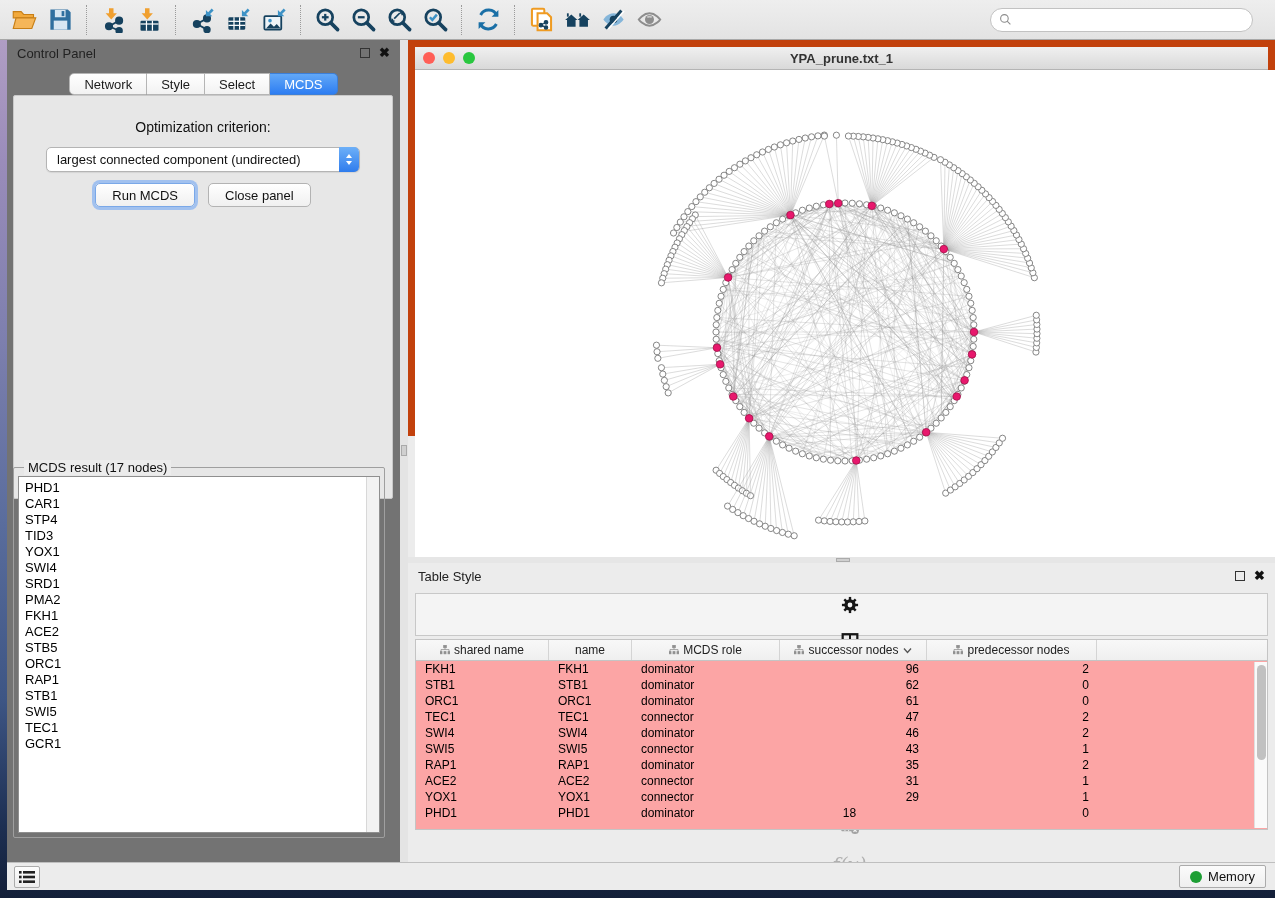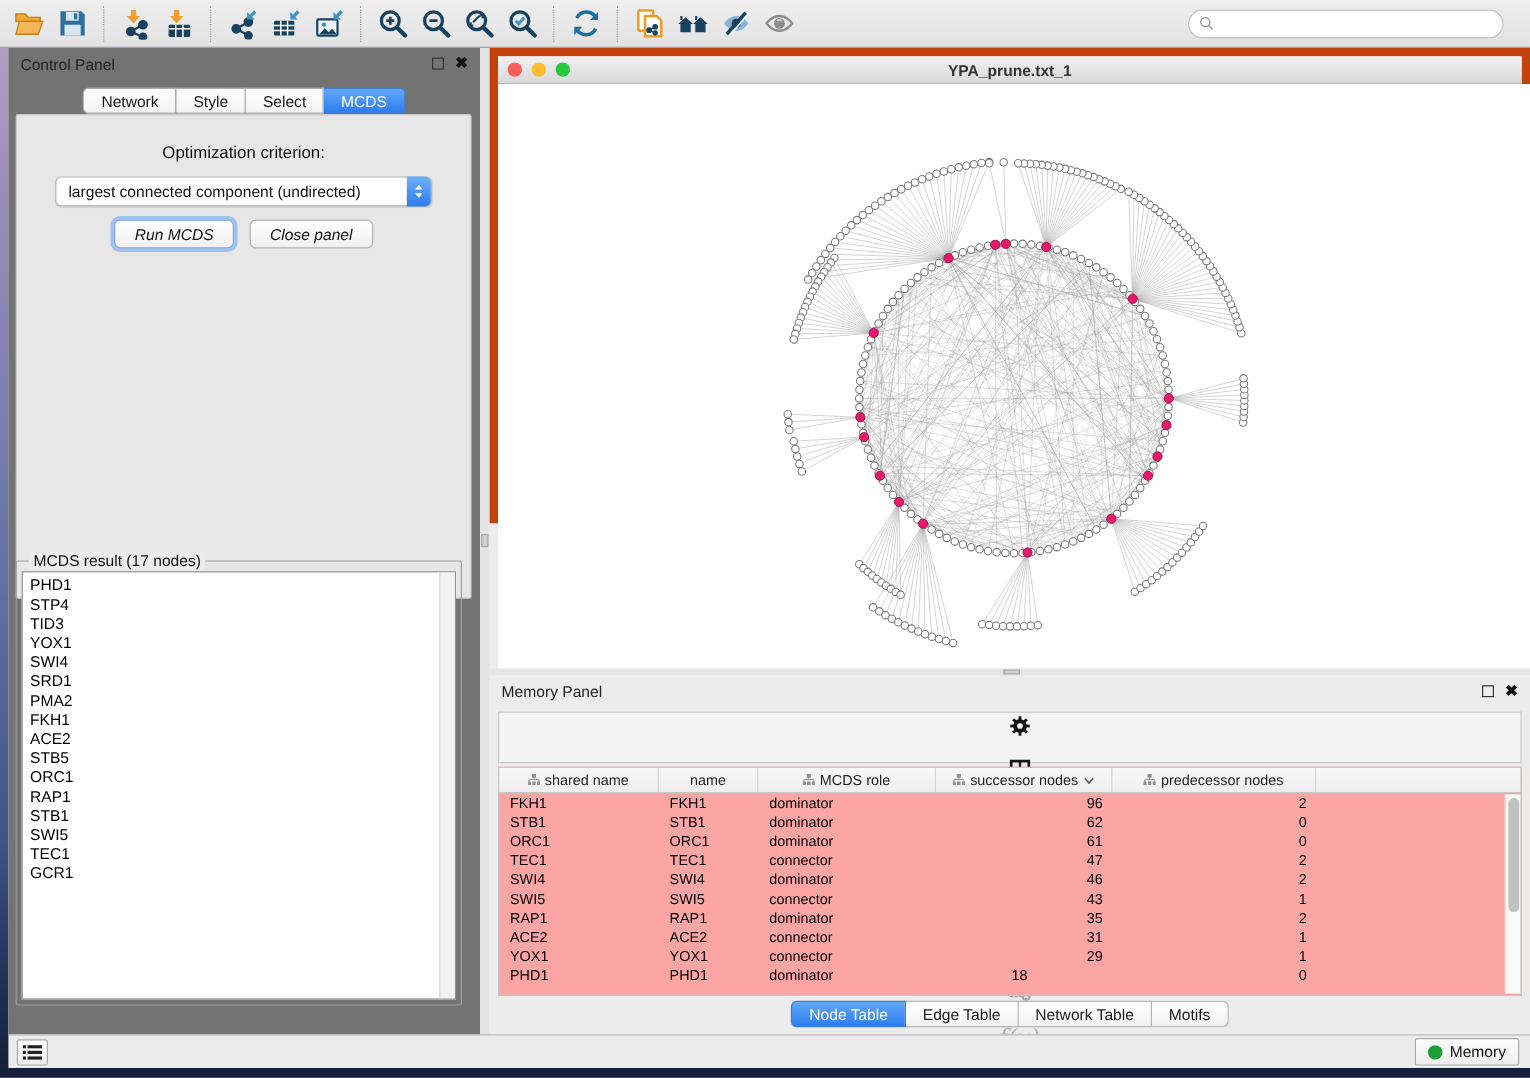"Run MCDS" .mac-btn { font-style: italic -> none }
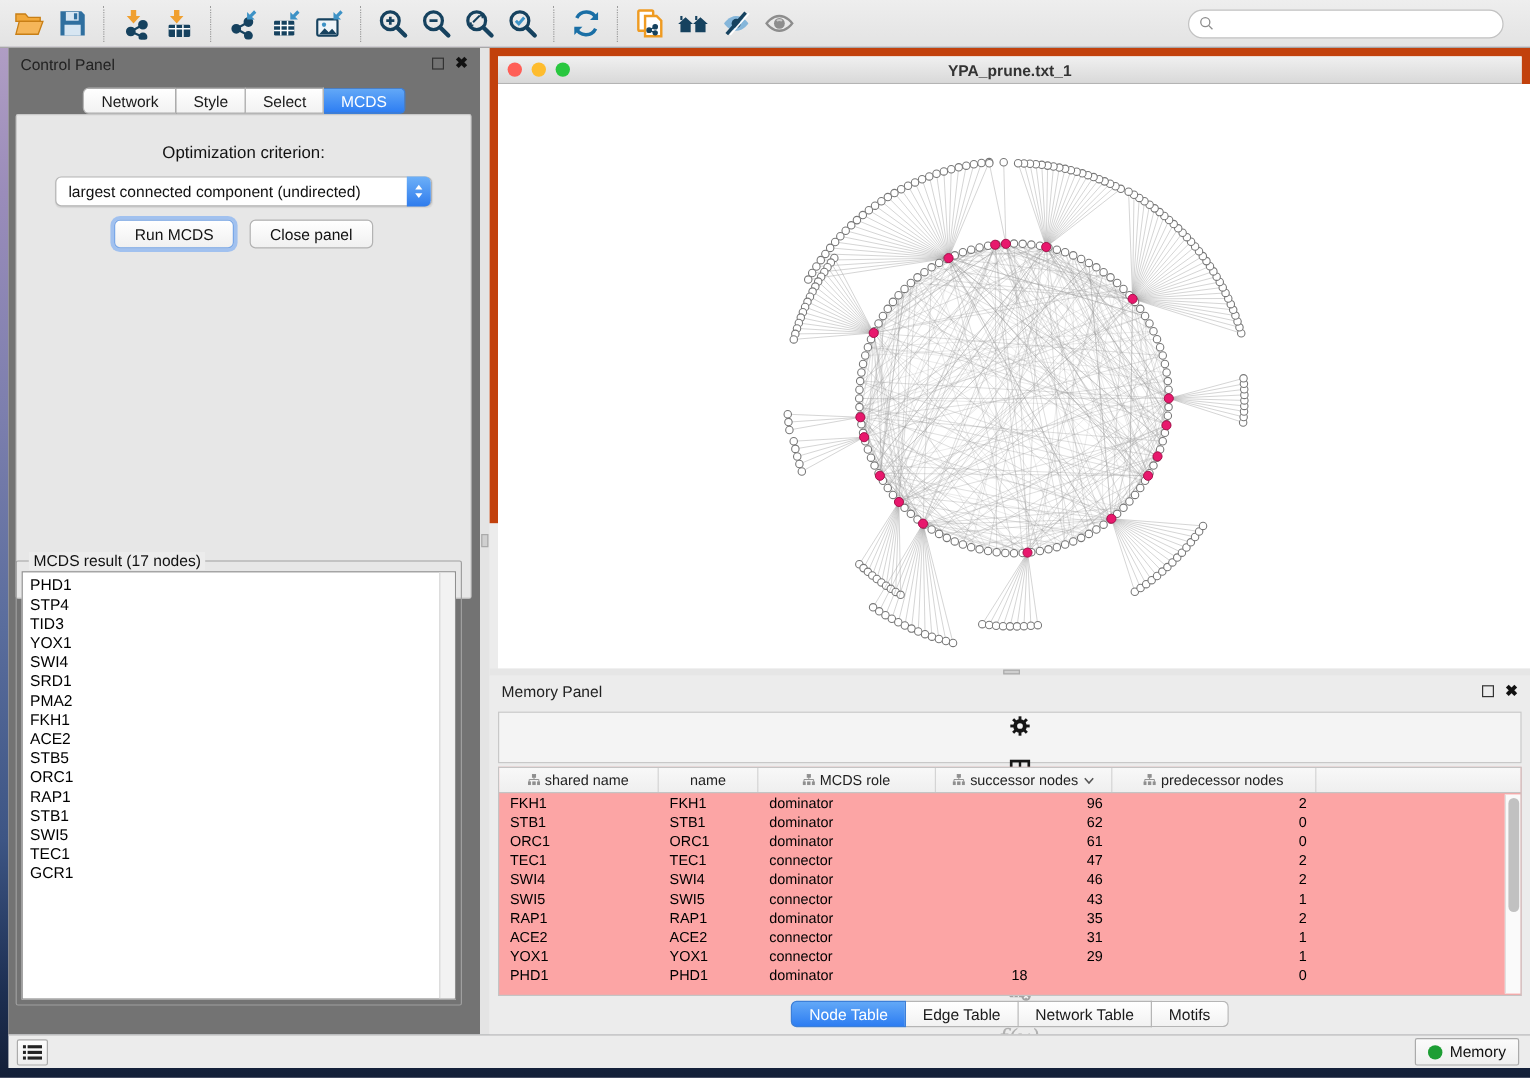"CAR1" div.result-item { html: none -> <div>CAR1</div> }
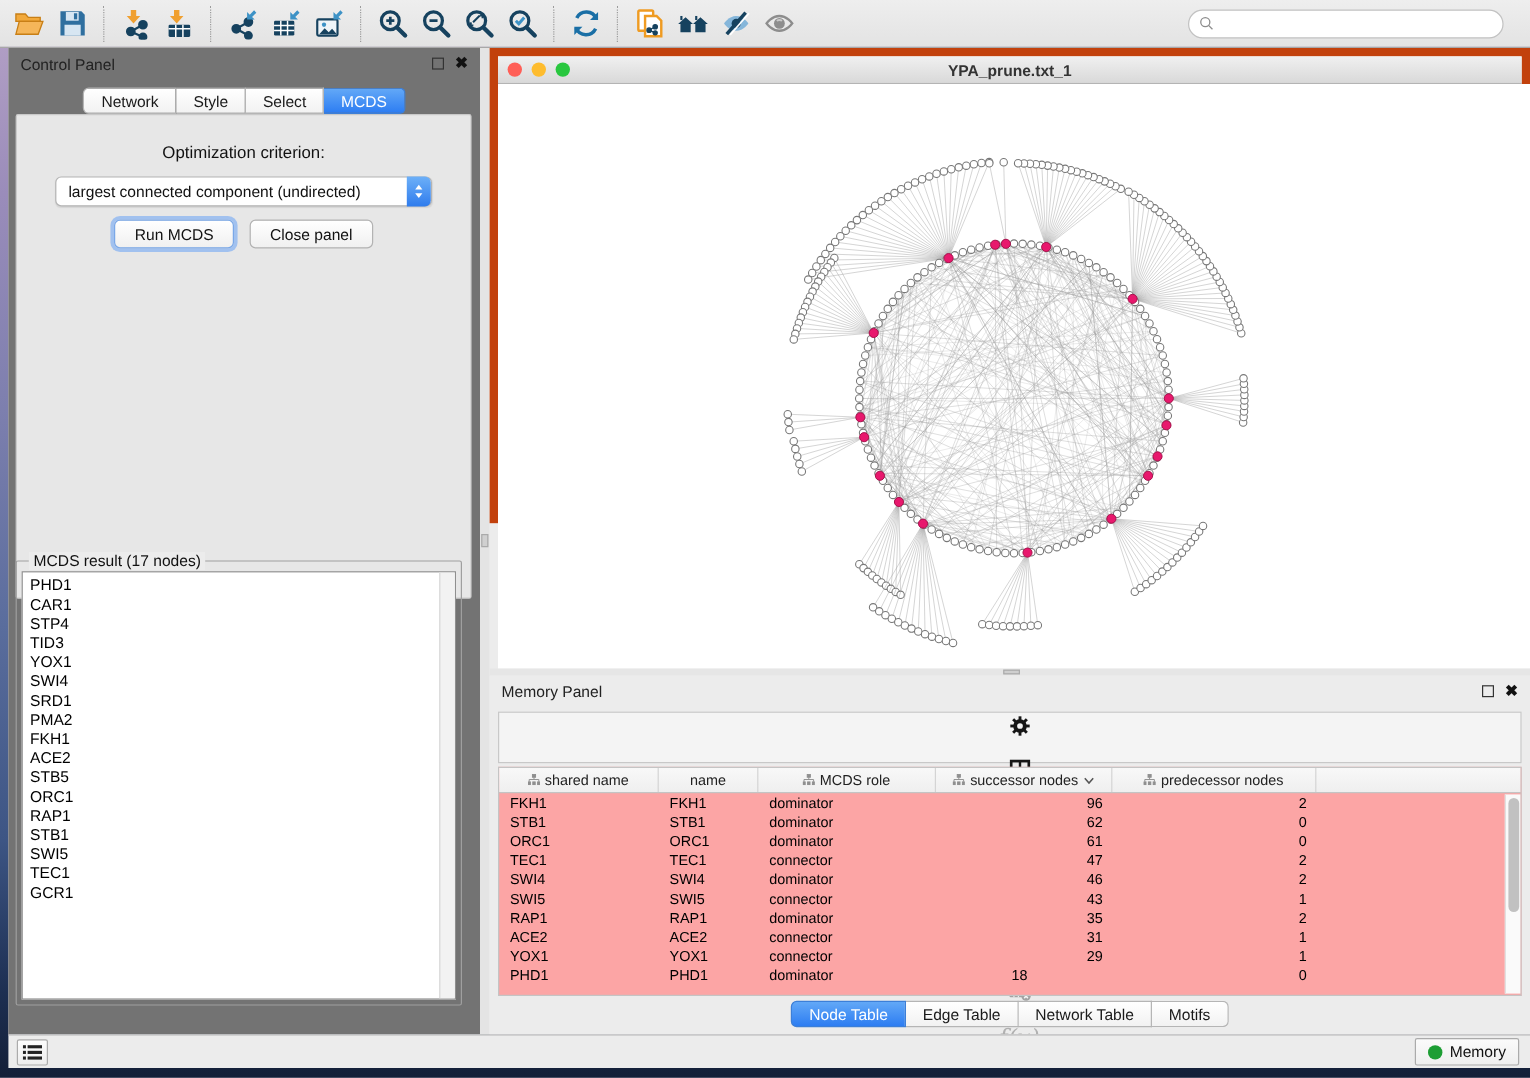"Memory Panel" span.panel-title { text: Memory Panel -> Table Style }
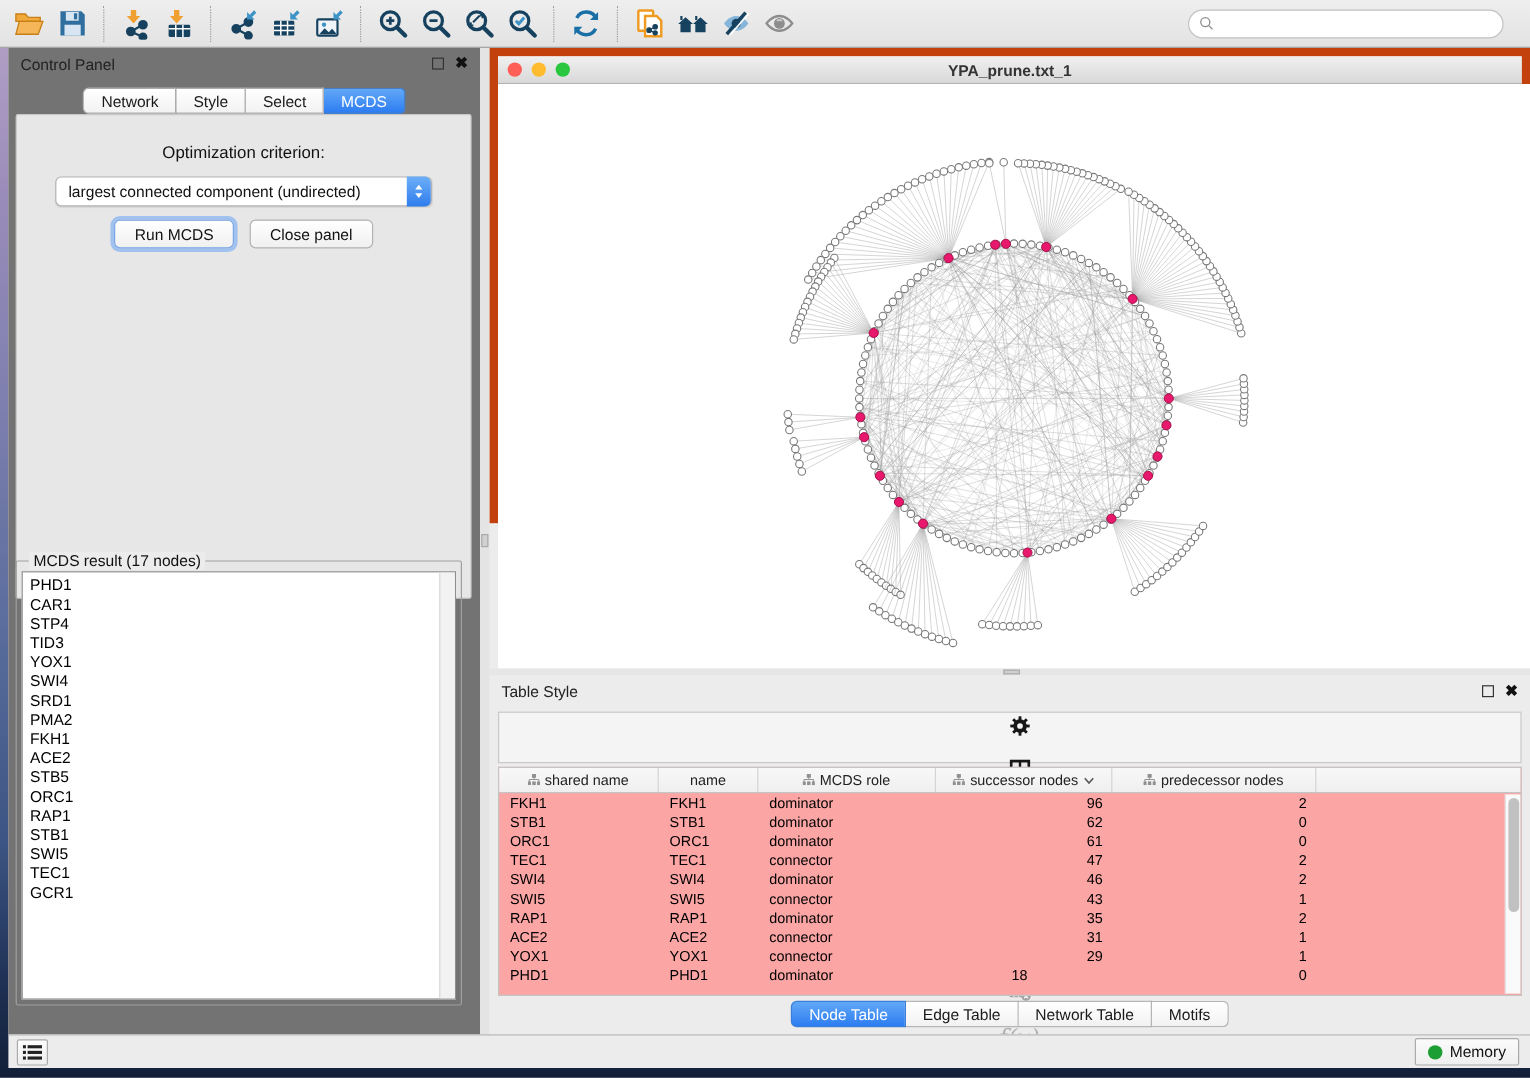"Node Table" div.seg-tabs { html: <div> <div>Node Table</div> <div>Edge Table</div> <div>Network Table</div> <div>Motifs</div> </div> -> none }
